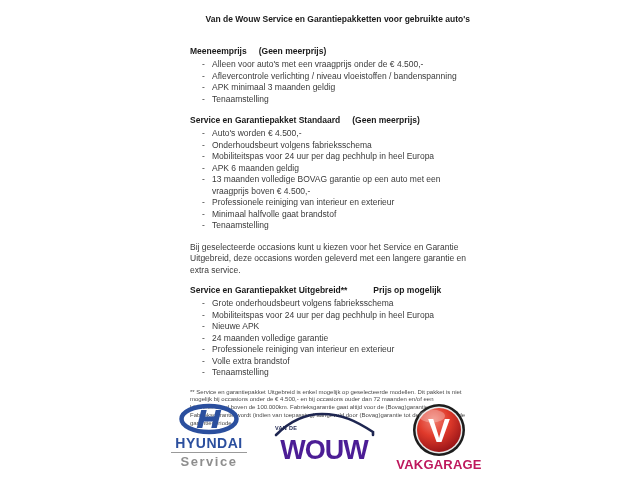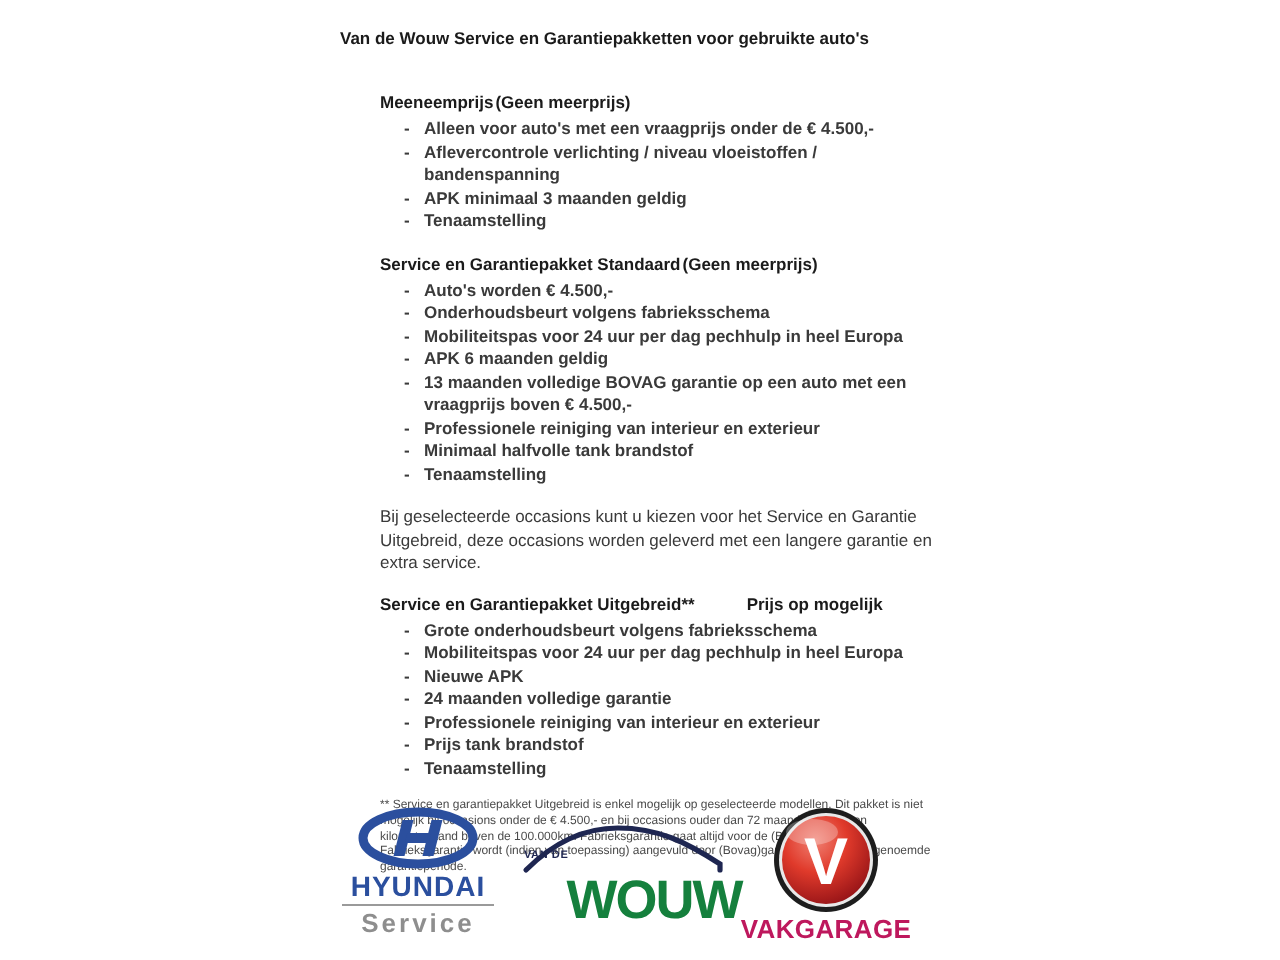"Van de Wouw Service en" .title { text-align: left -> right }
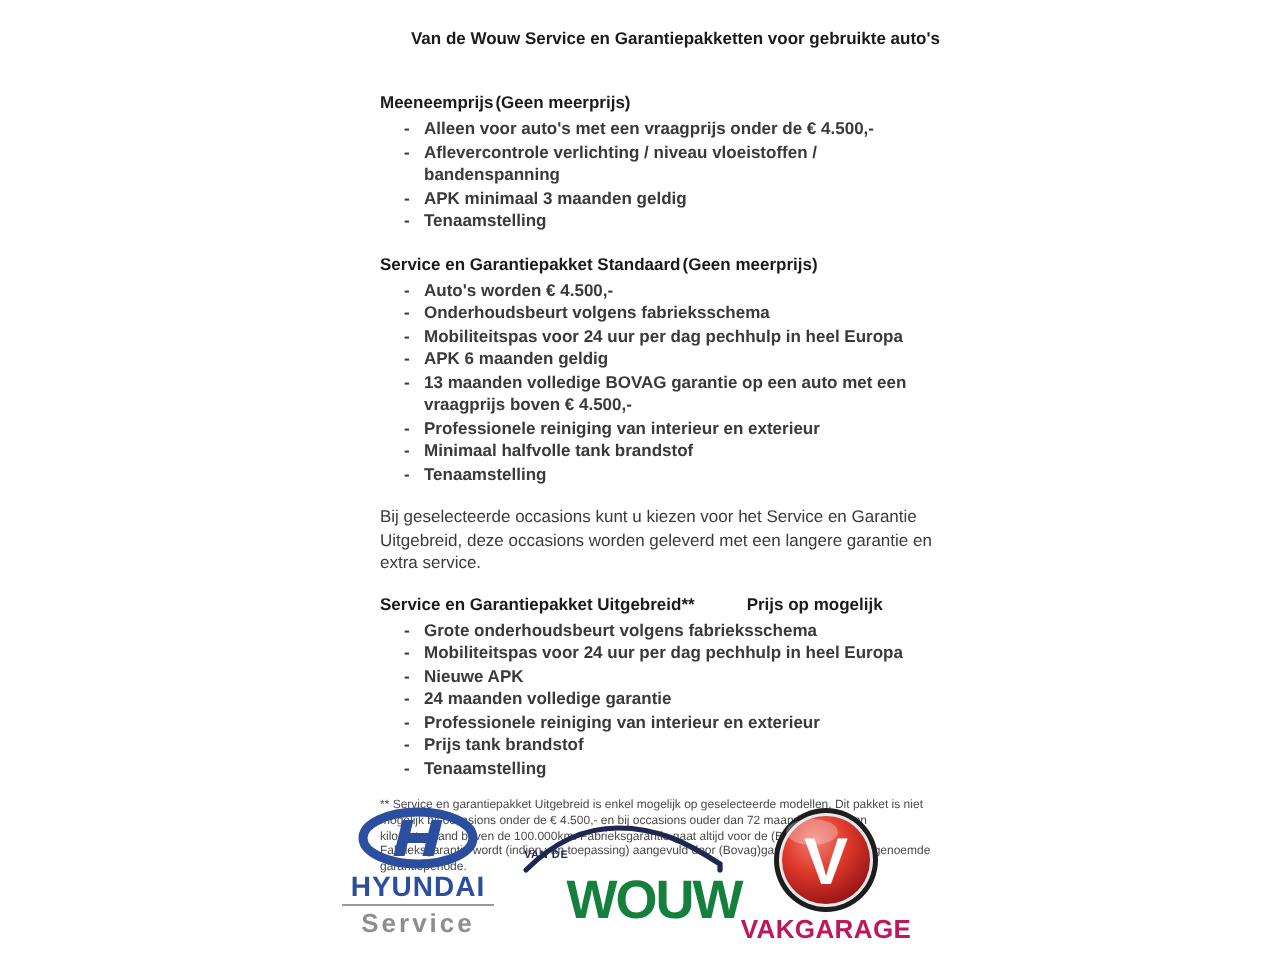"(Geen meerprijs)" .sec-note { margin-left: 1px -> 12px }
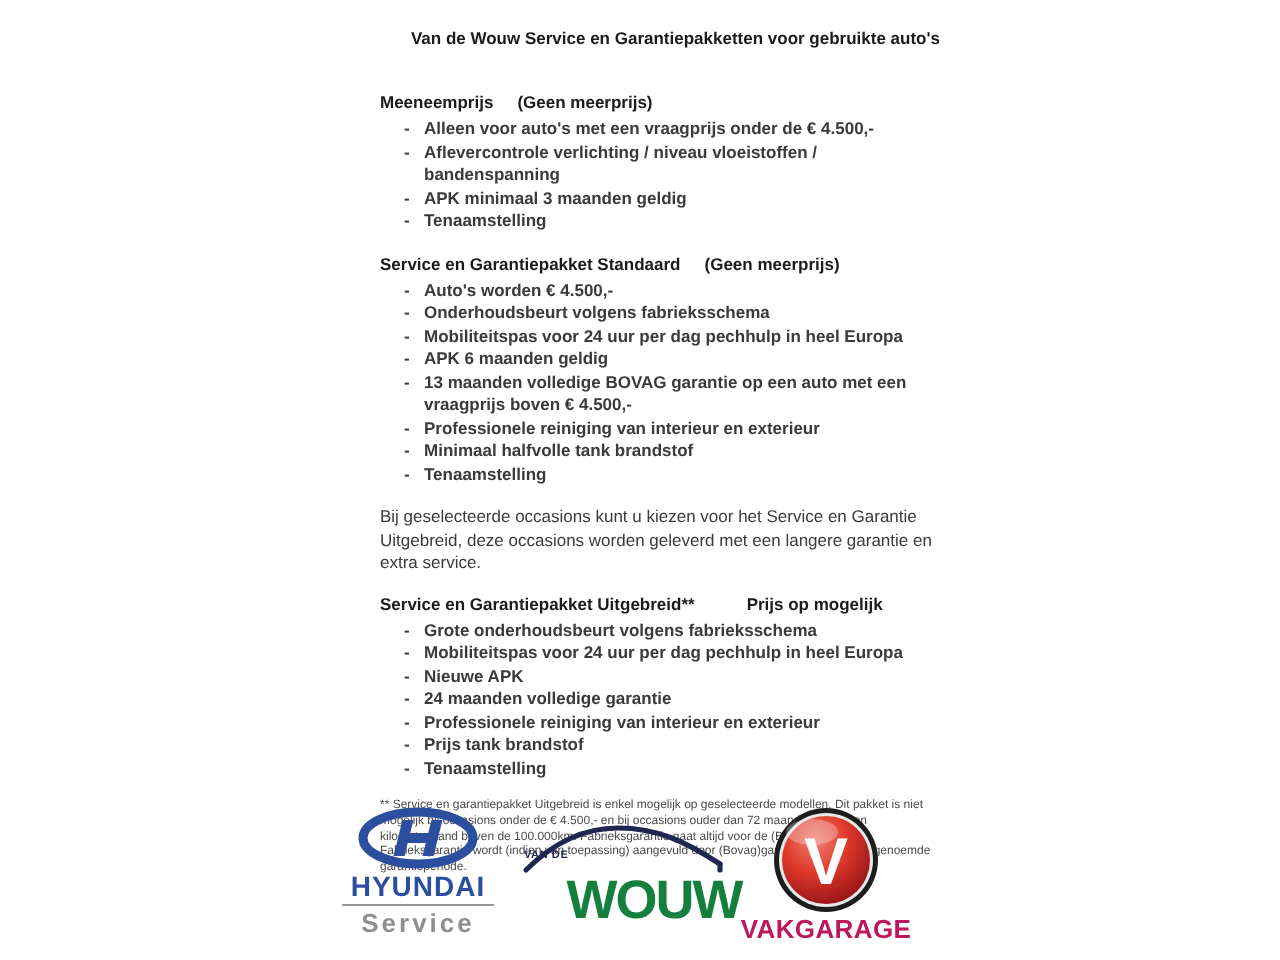"Alleen voor auto's met een" ul.bullets li { font-weight: bold -> none }
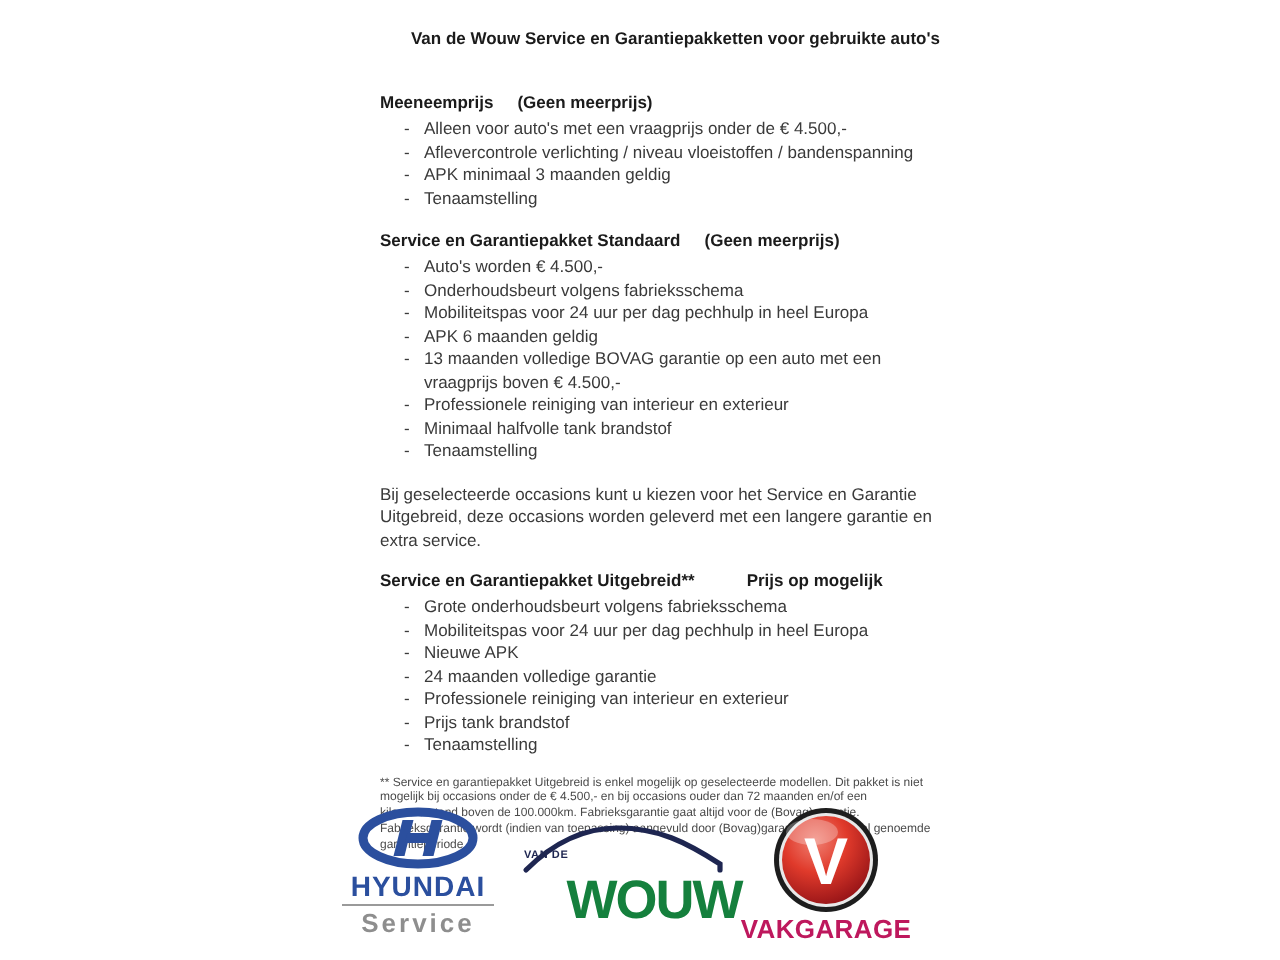"Minimaal halfvolle tank brandstof" li { text: tank -> gaat }
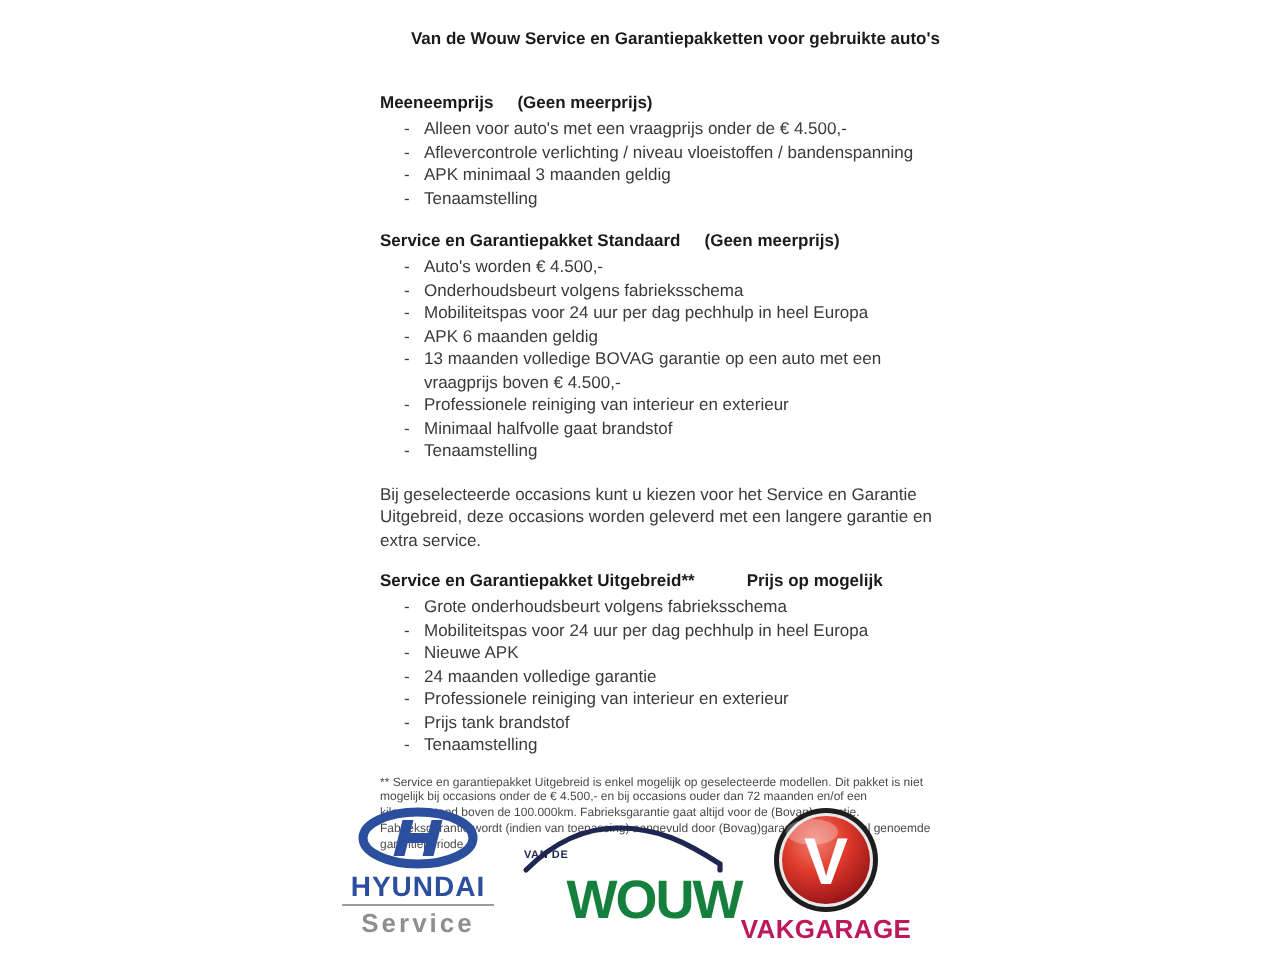"Prijs tank brandstof" li { text: Prijs tank -> Volle extra }
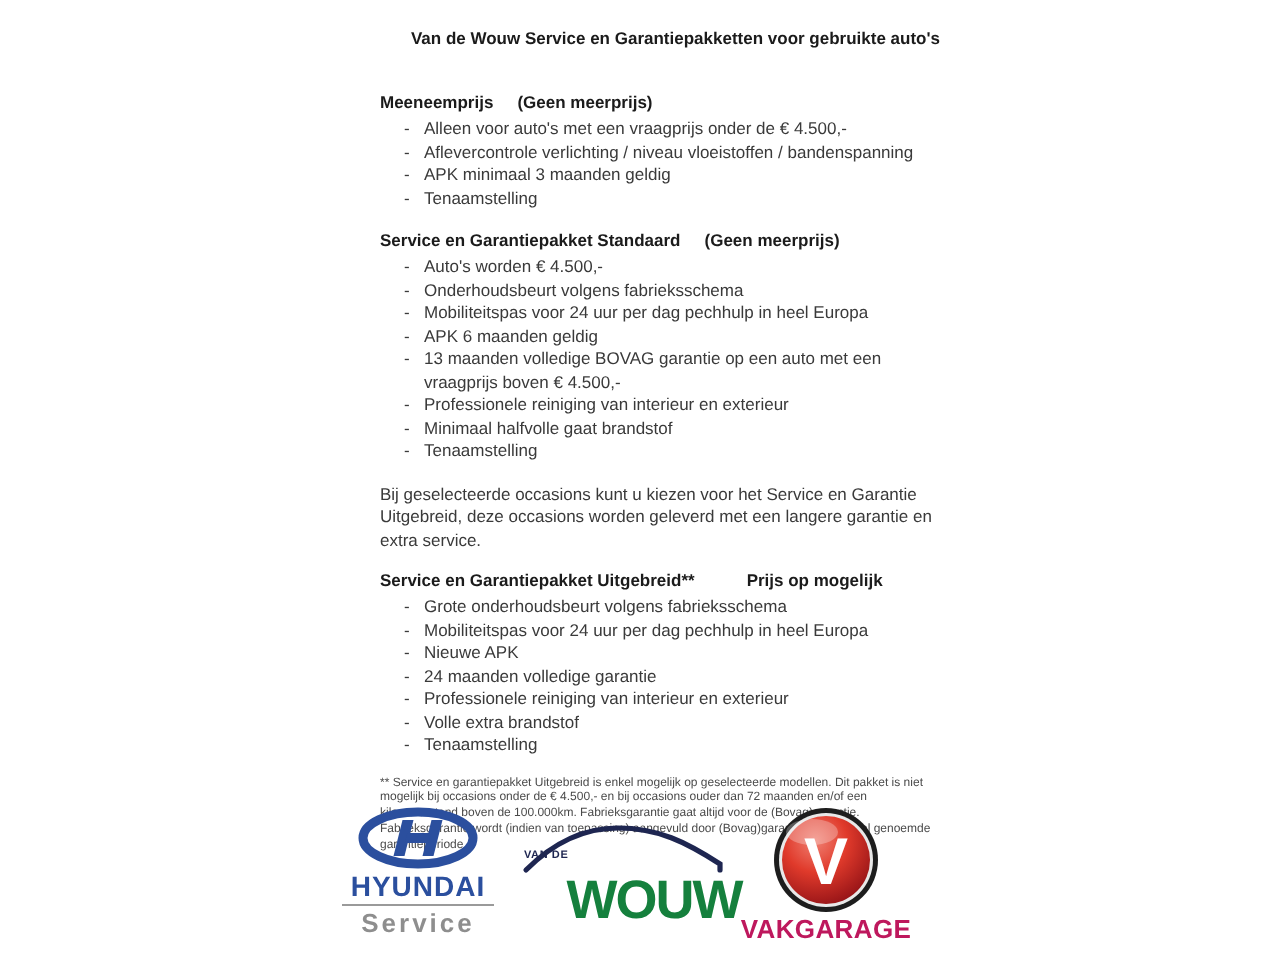"HYUNDAI" .logos { justify-content: none -> space-between }
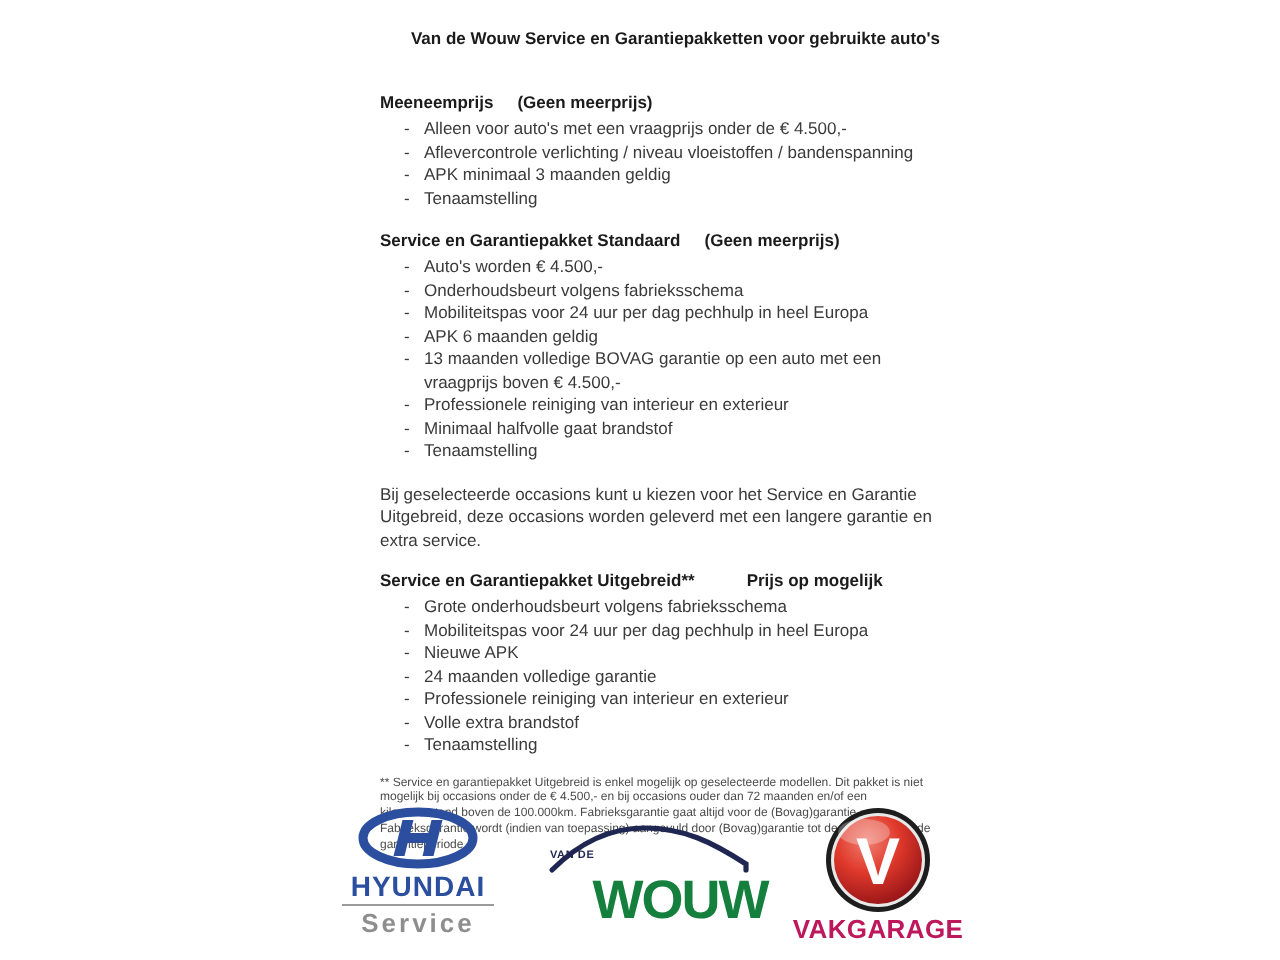"WOUW" .wouw-name { color: #15803d -> #4c1d95; left: 16px -> 0 }
